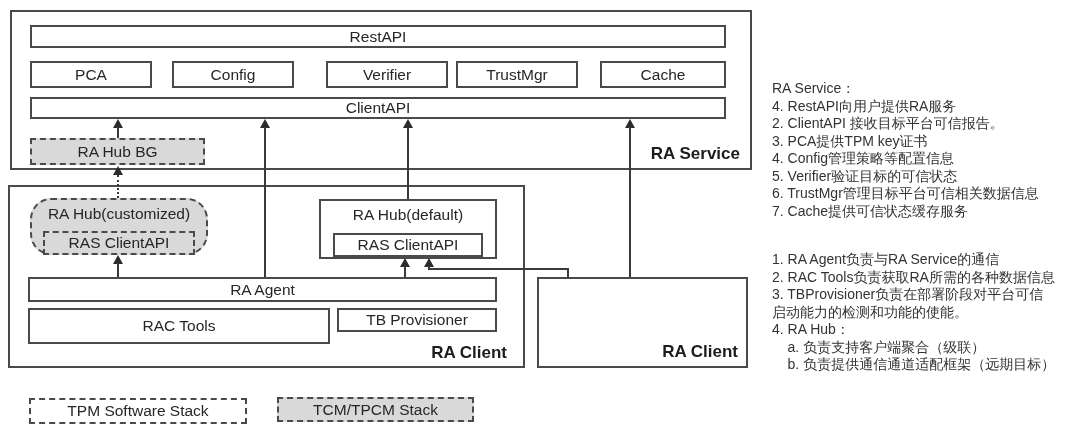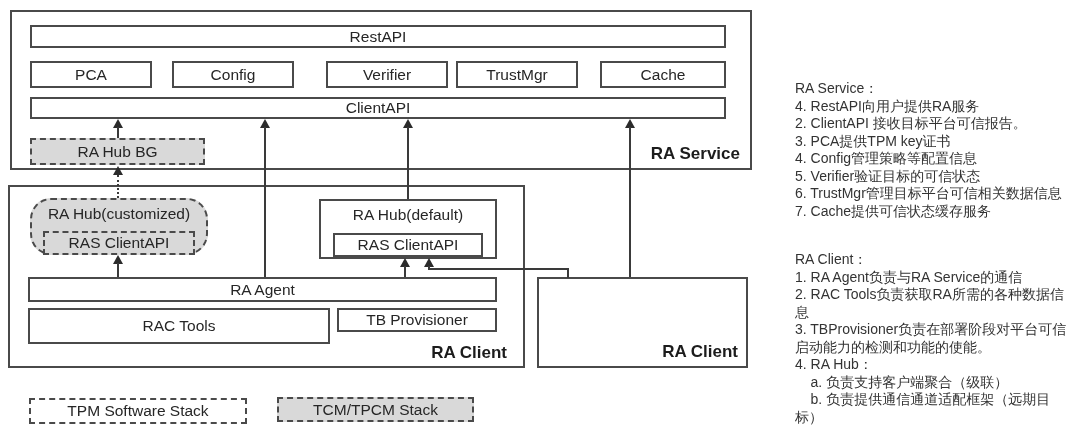"RA Service：" .note-line { margin-left: 23px -> none }
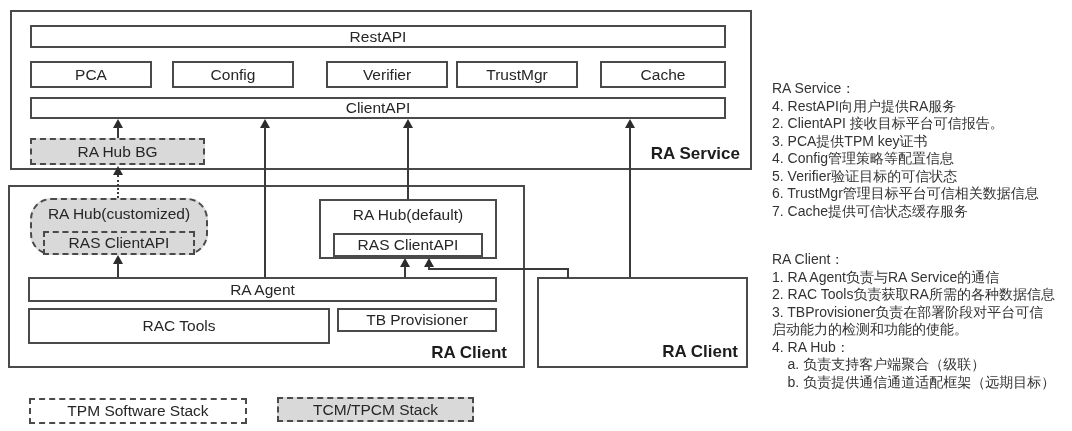"RA Client：" div.note-line { html: <div>RA Client：</div> -> none }
